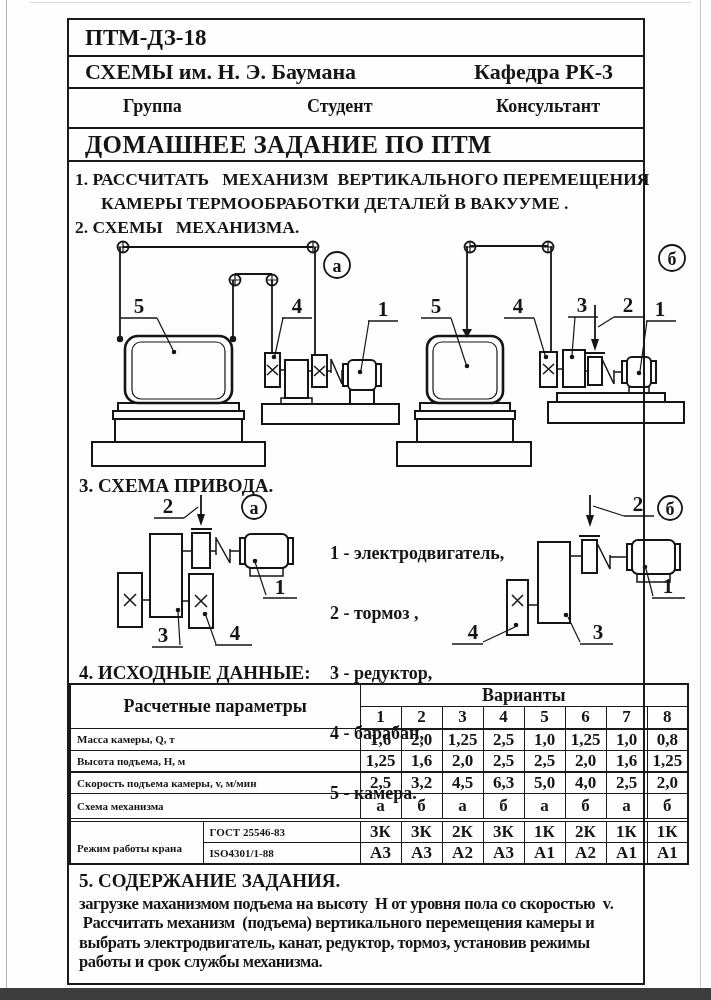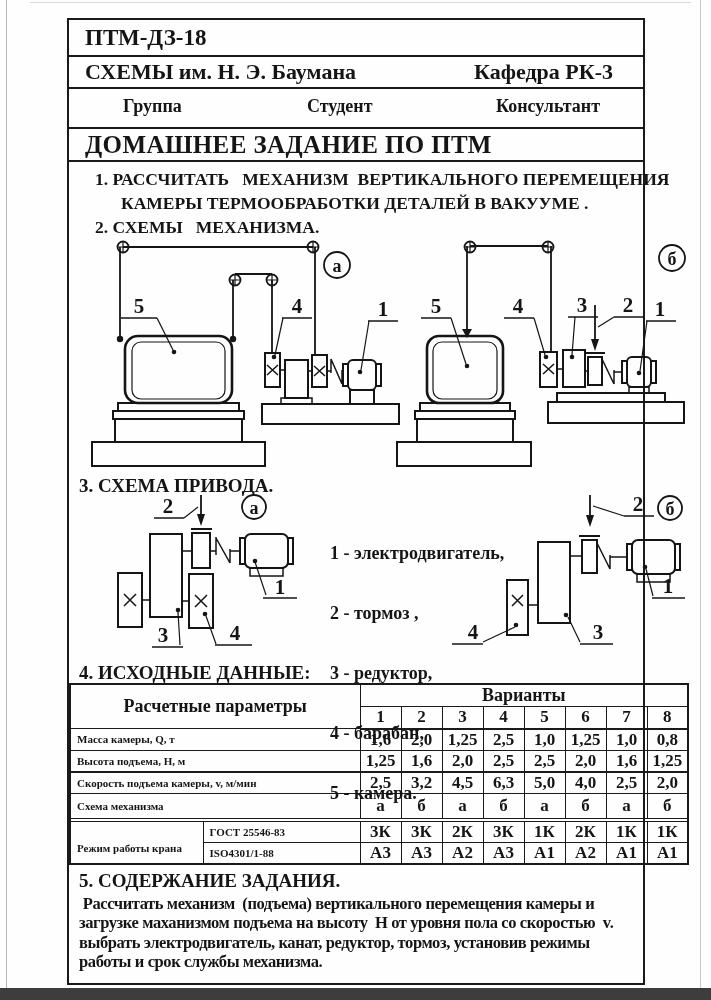"1. РАССЧИТАТЬ МЕХАНИЗМ ВЕРТИКАЛЬНОГО" .tasks { padding: 5px 0 0 26px -> 5px 0 0 6px }
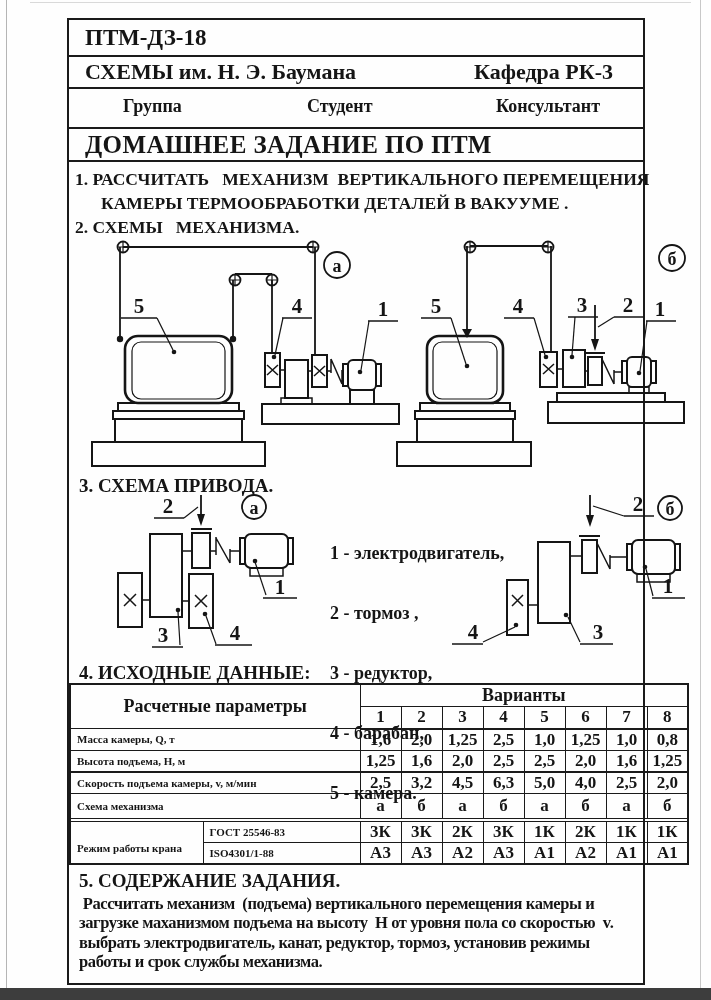"Рассчитать механизм (подъема)" div.l5 { order: before "загрузке маханизмом подъема на высоту" -> after "загрузке маханизмом подъема на высоту" }
